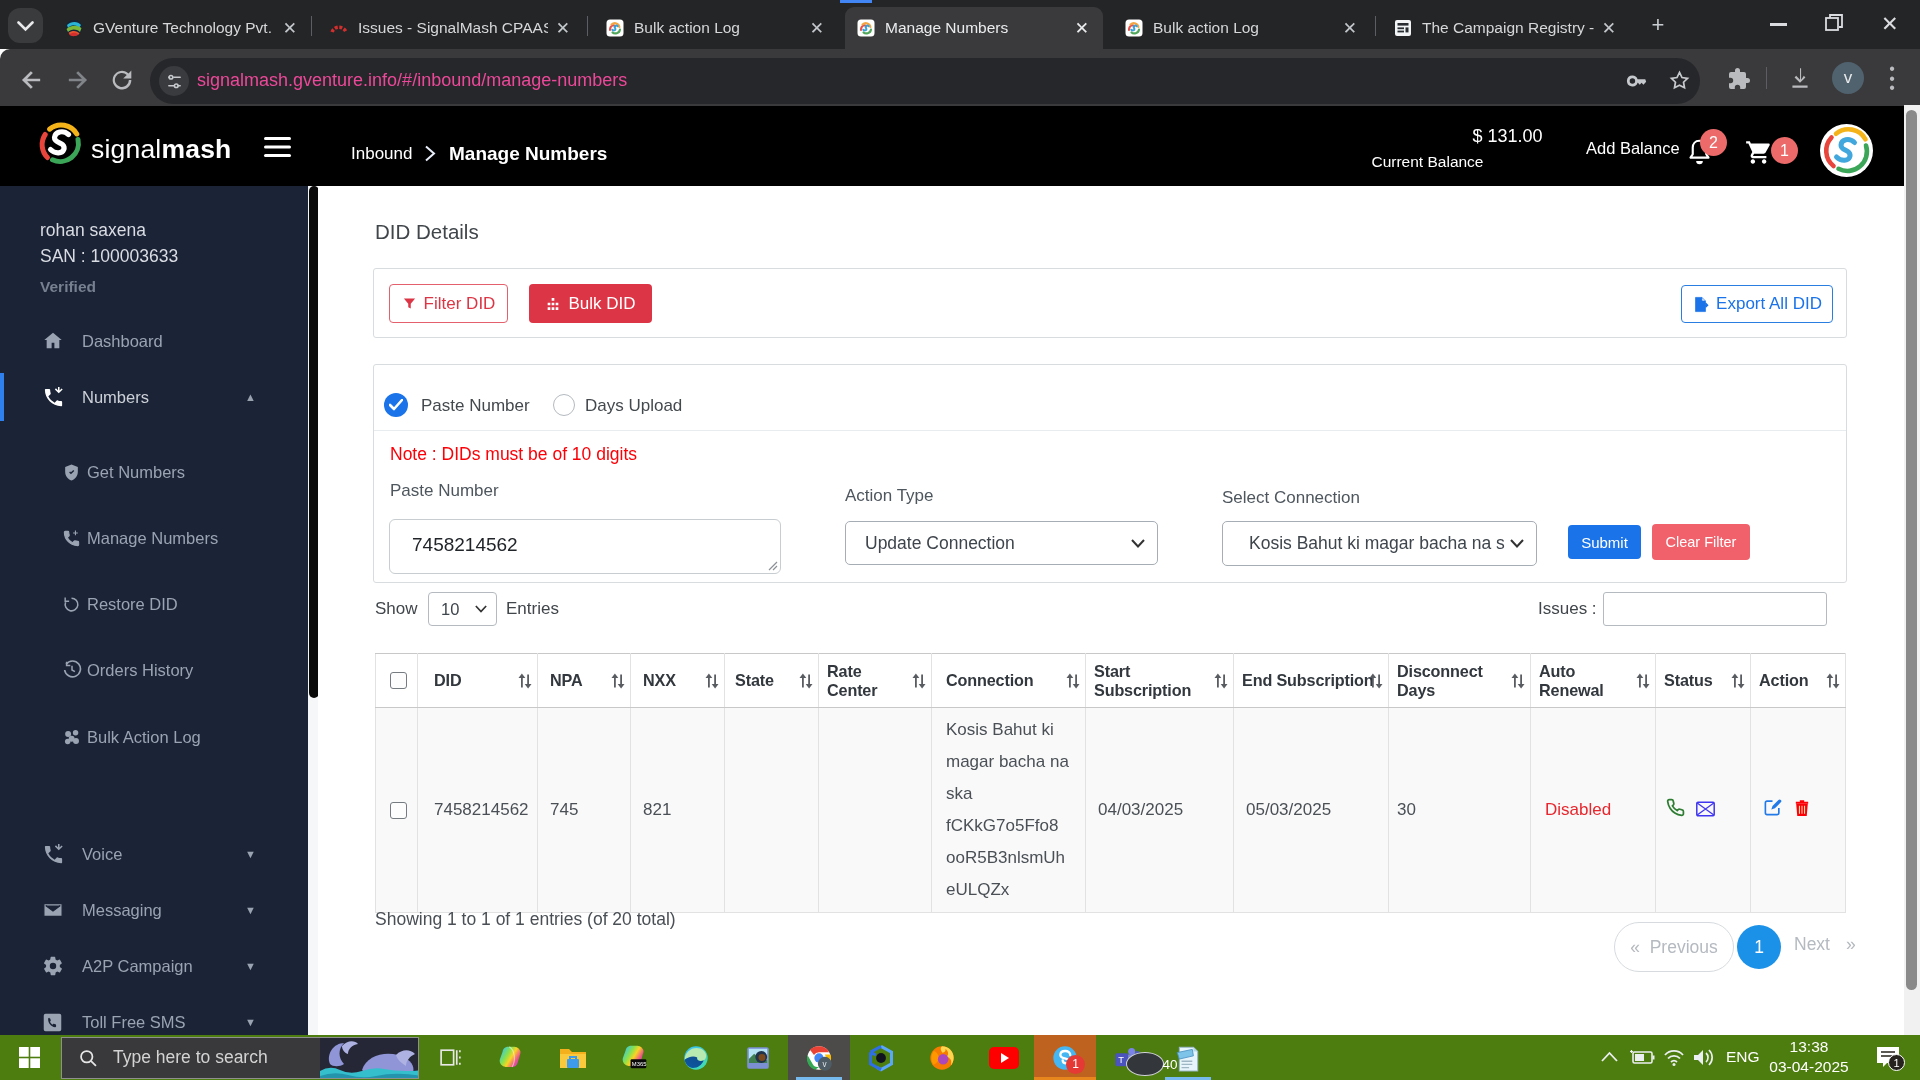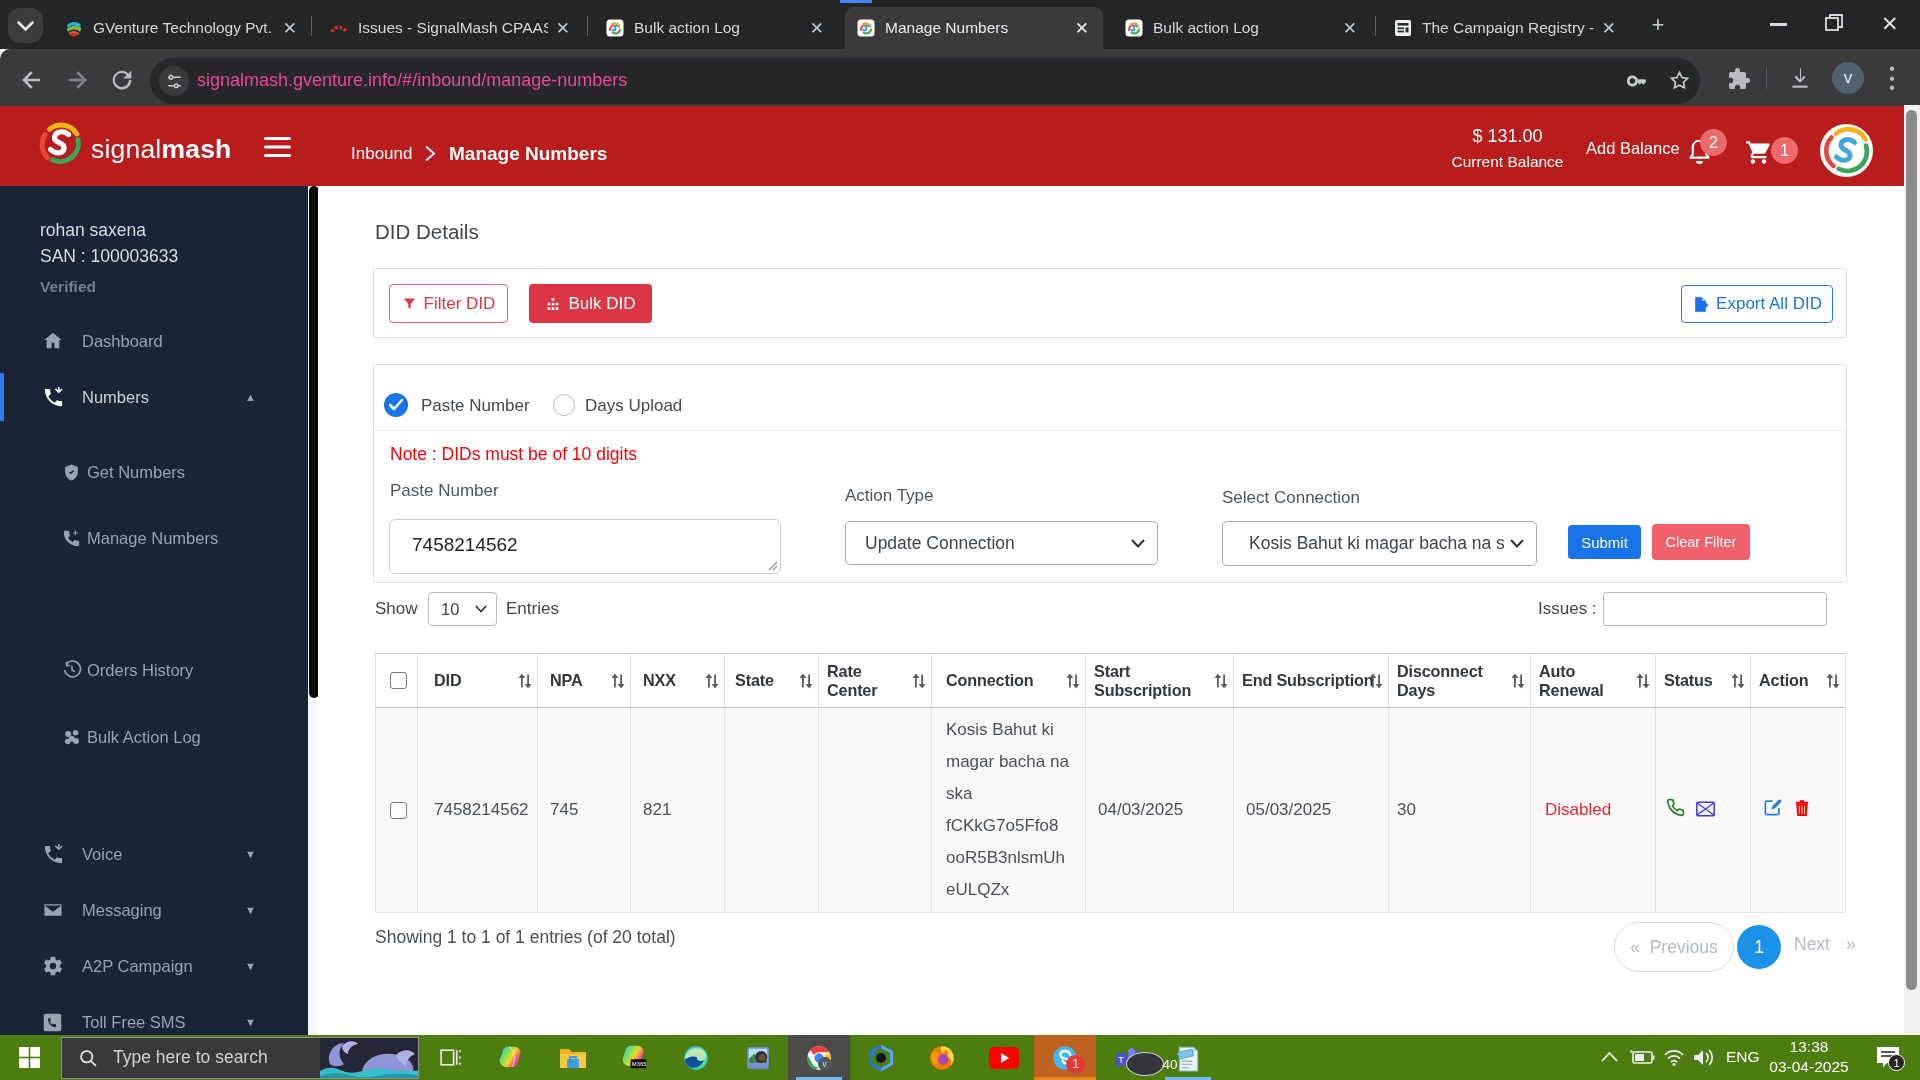"signalmash" #appheader { background: #b91c1c -> #000000 }
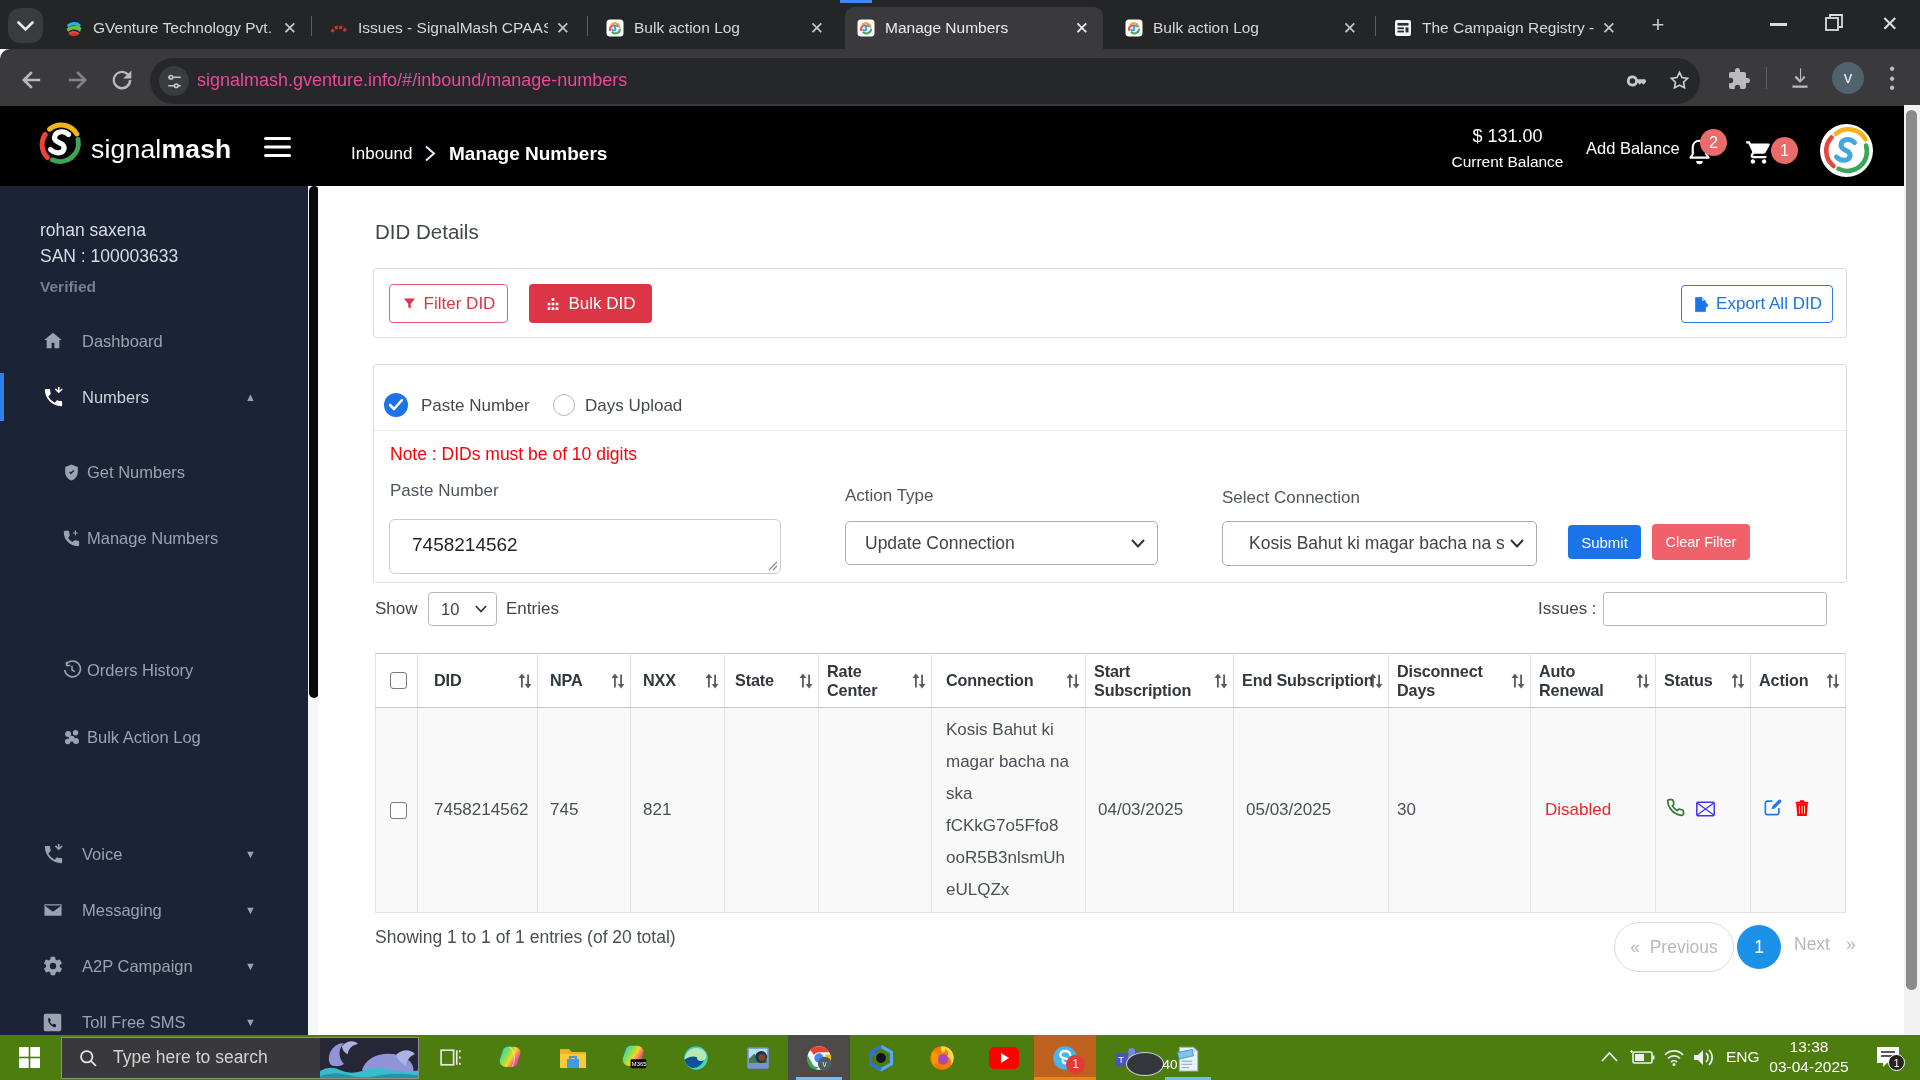"Current Balance" div.abs { left: 1420px -> 1340px }
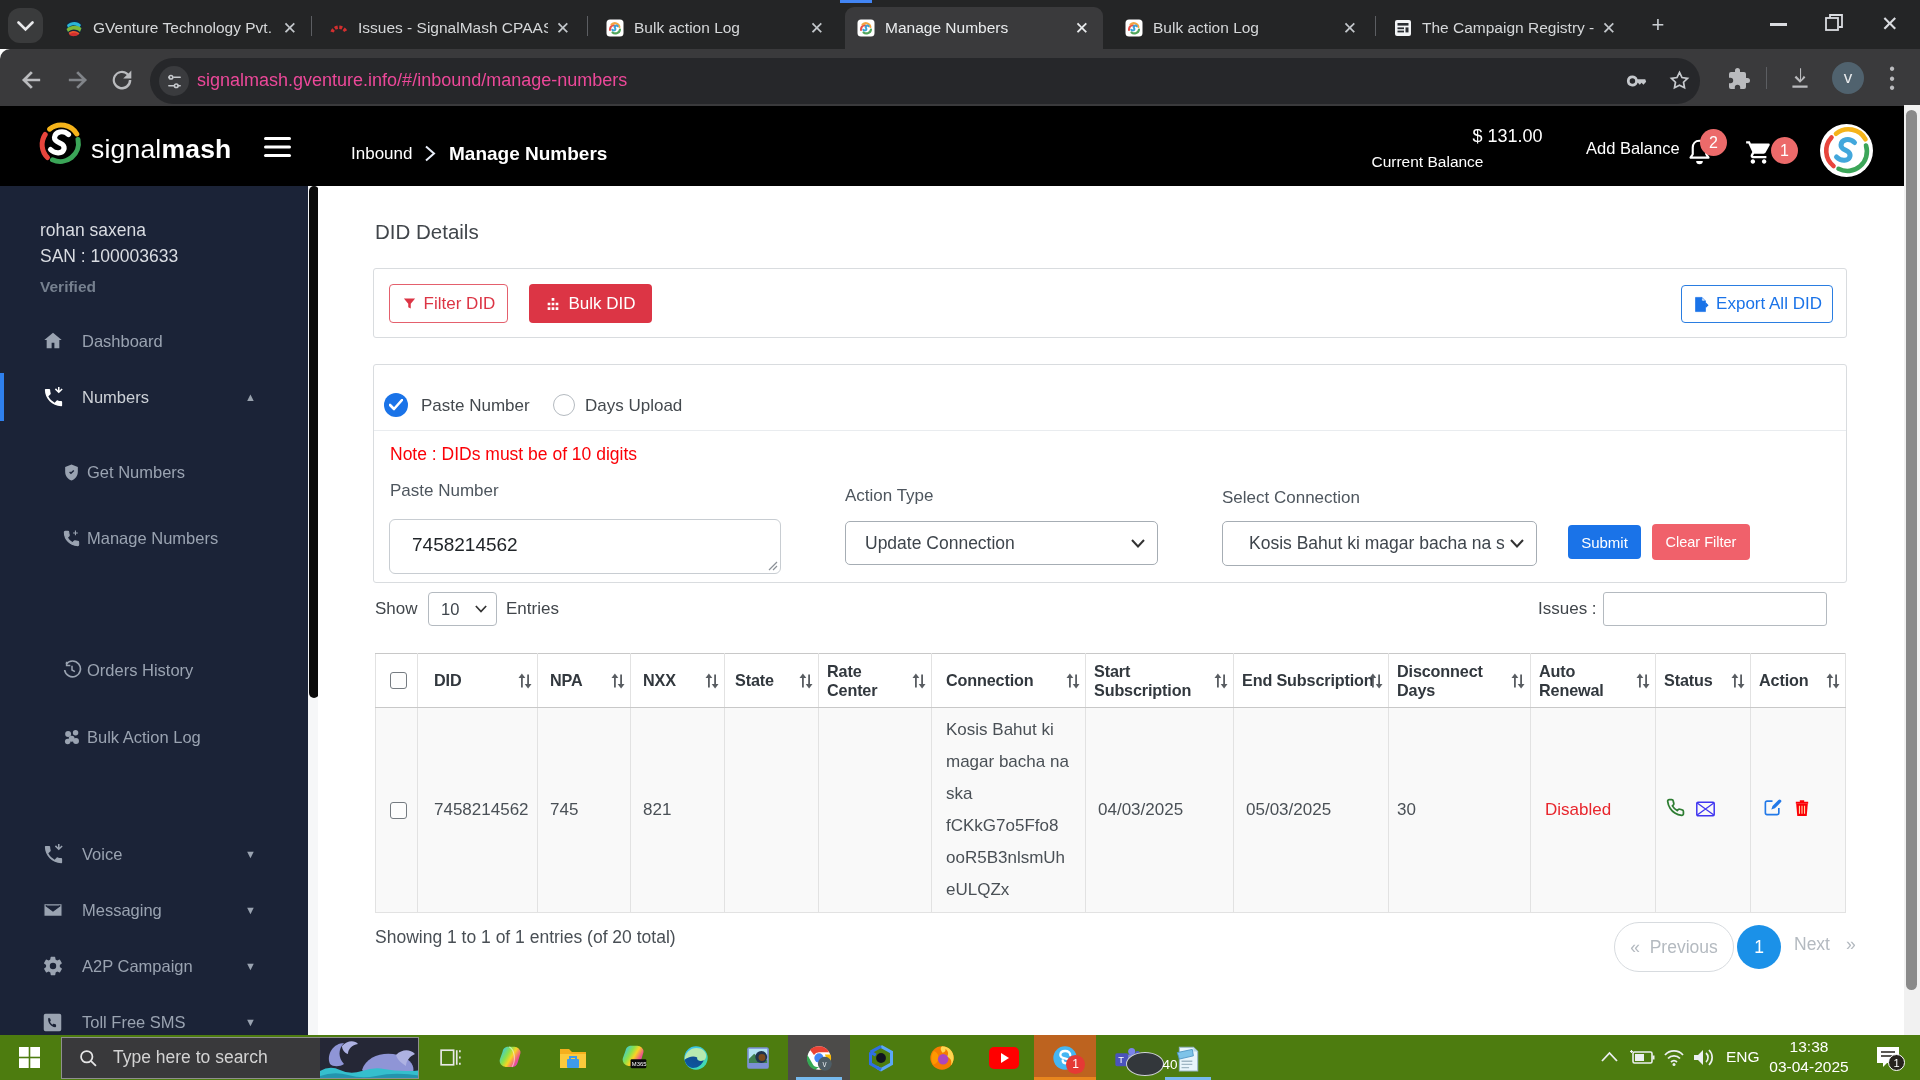"Restore DID" div.nav { html: none -> <div> <svg> <path></path> <path></path> </svg> <span>Restore DID</span> </div> }
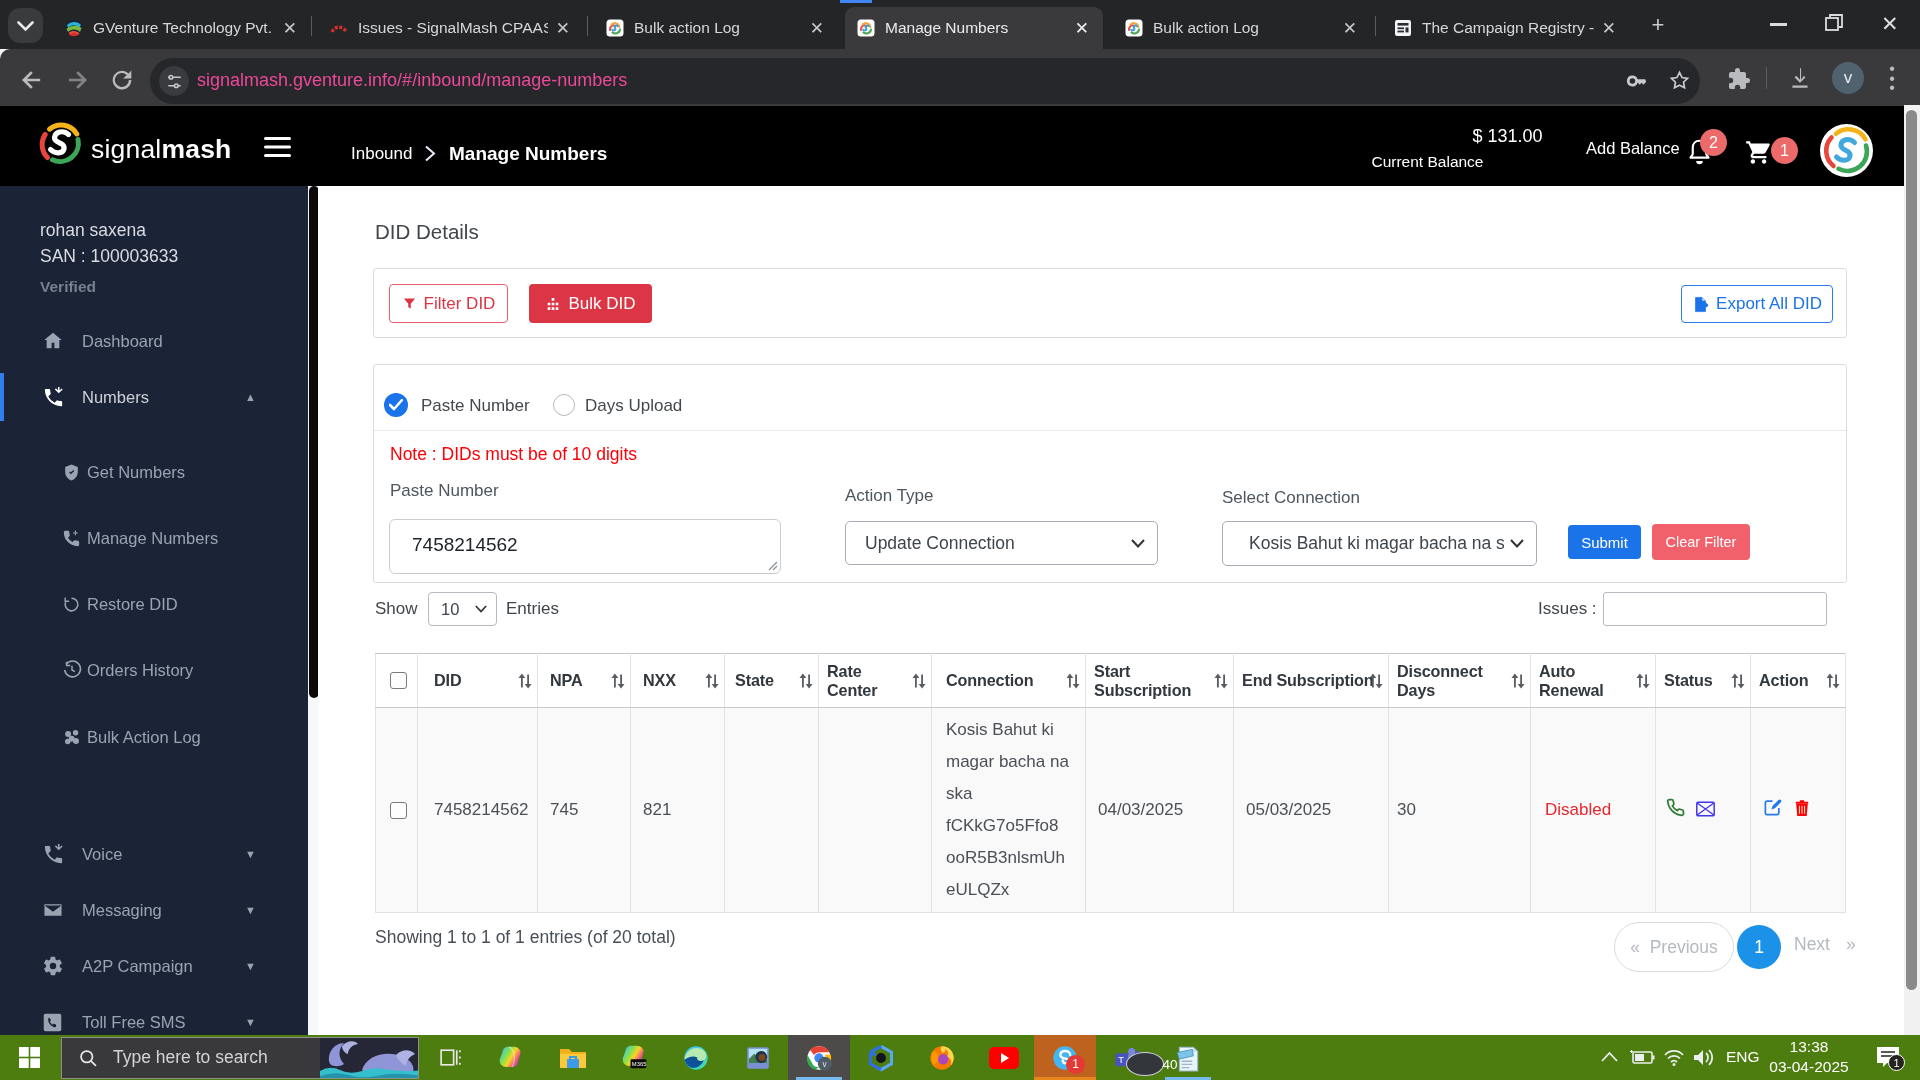"Showing 1 to 1 of" div.abs { top: 741px -> 723px }
